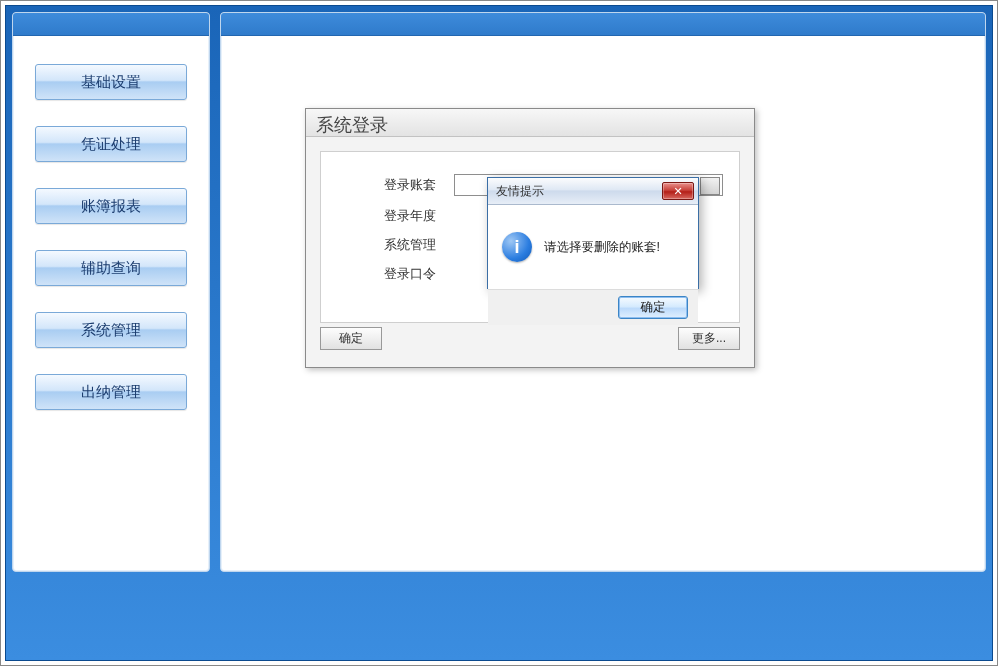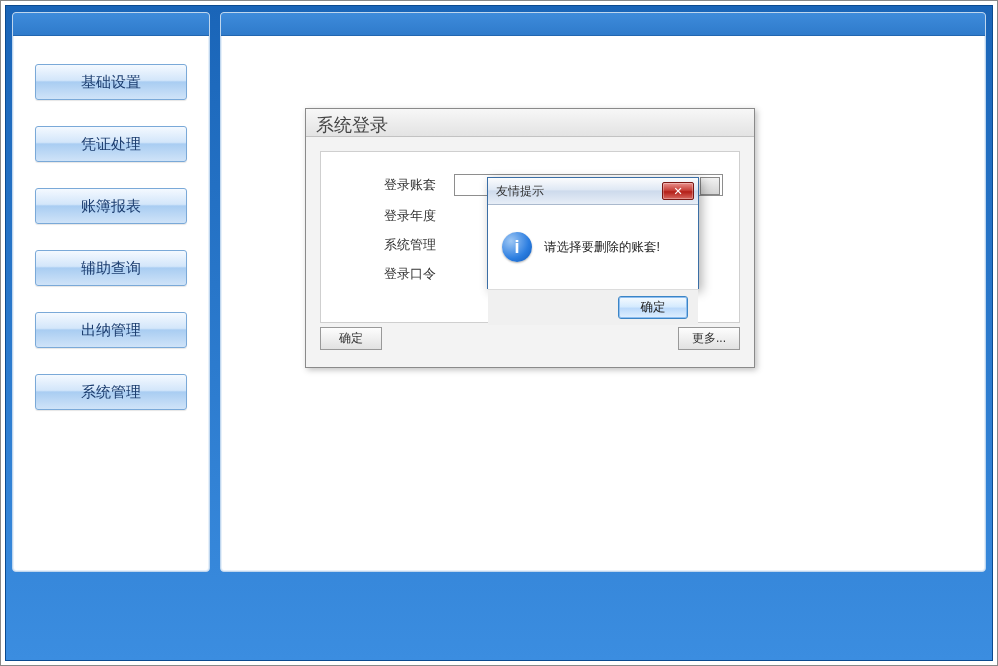"出纳管理" div.side-btn { order: before "系统管理" -> after "系统管理" }
